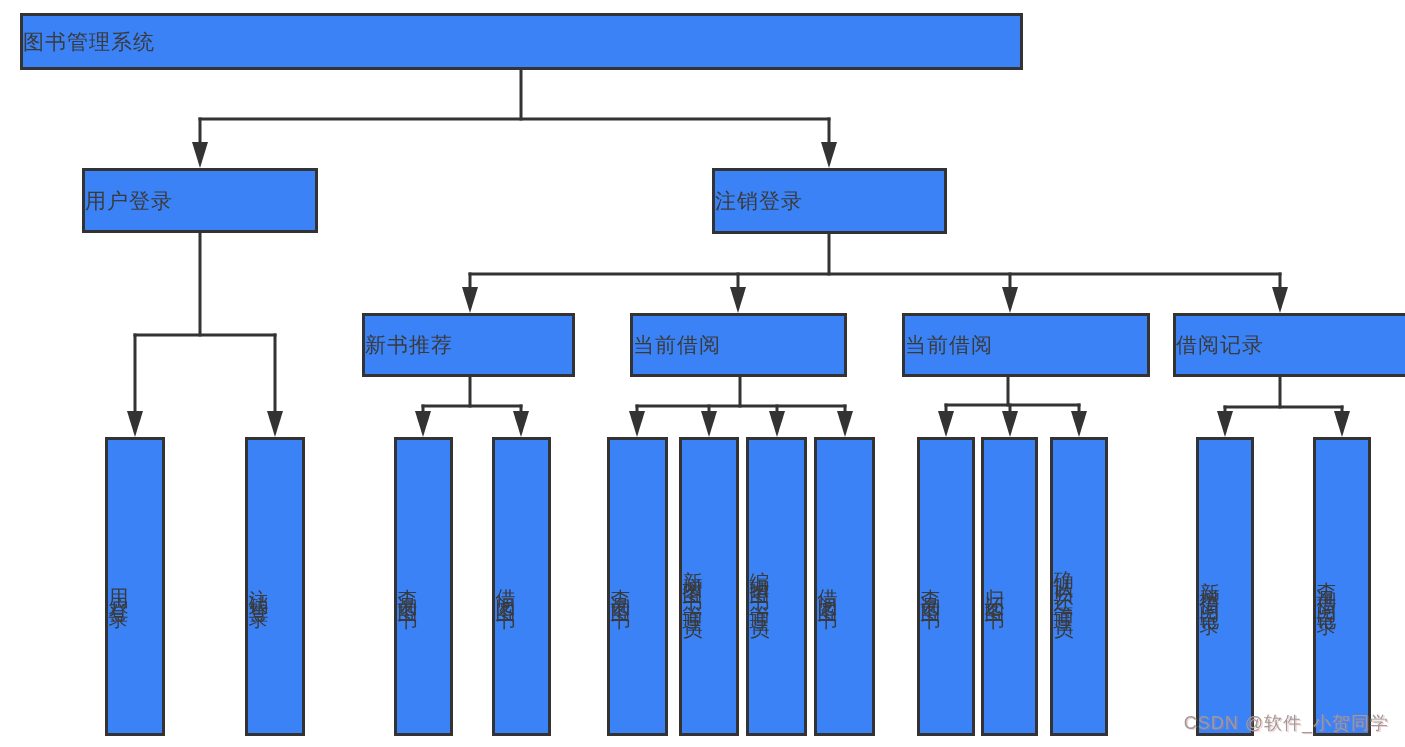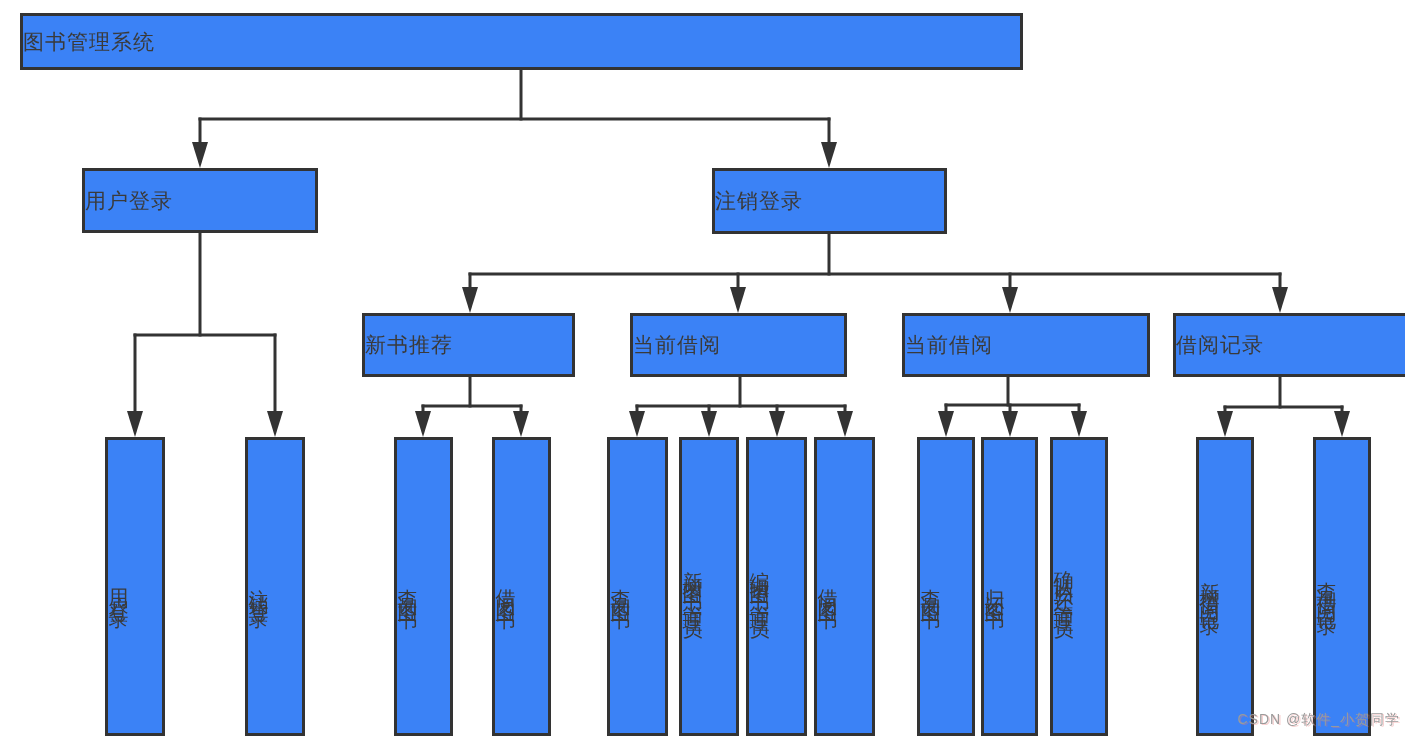"CSDN @软件_小贺同学" .watermark { font-size: 14px -> 18px; right: 5px -> 16px }
